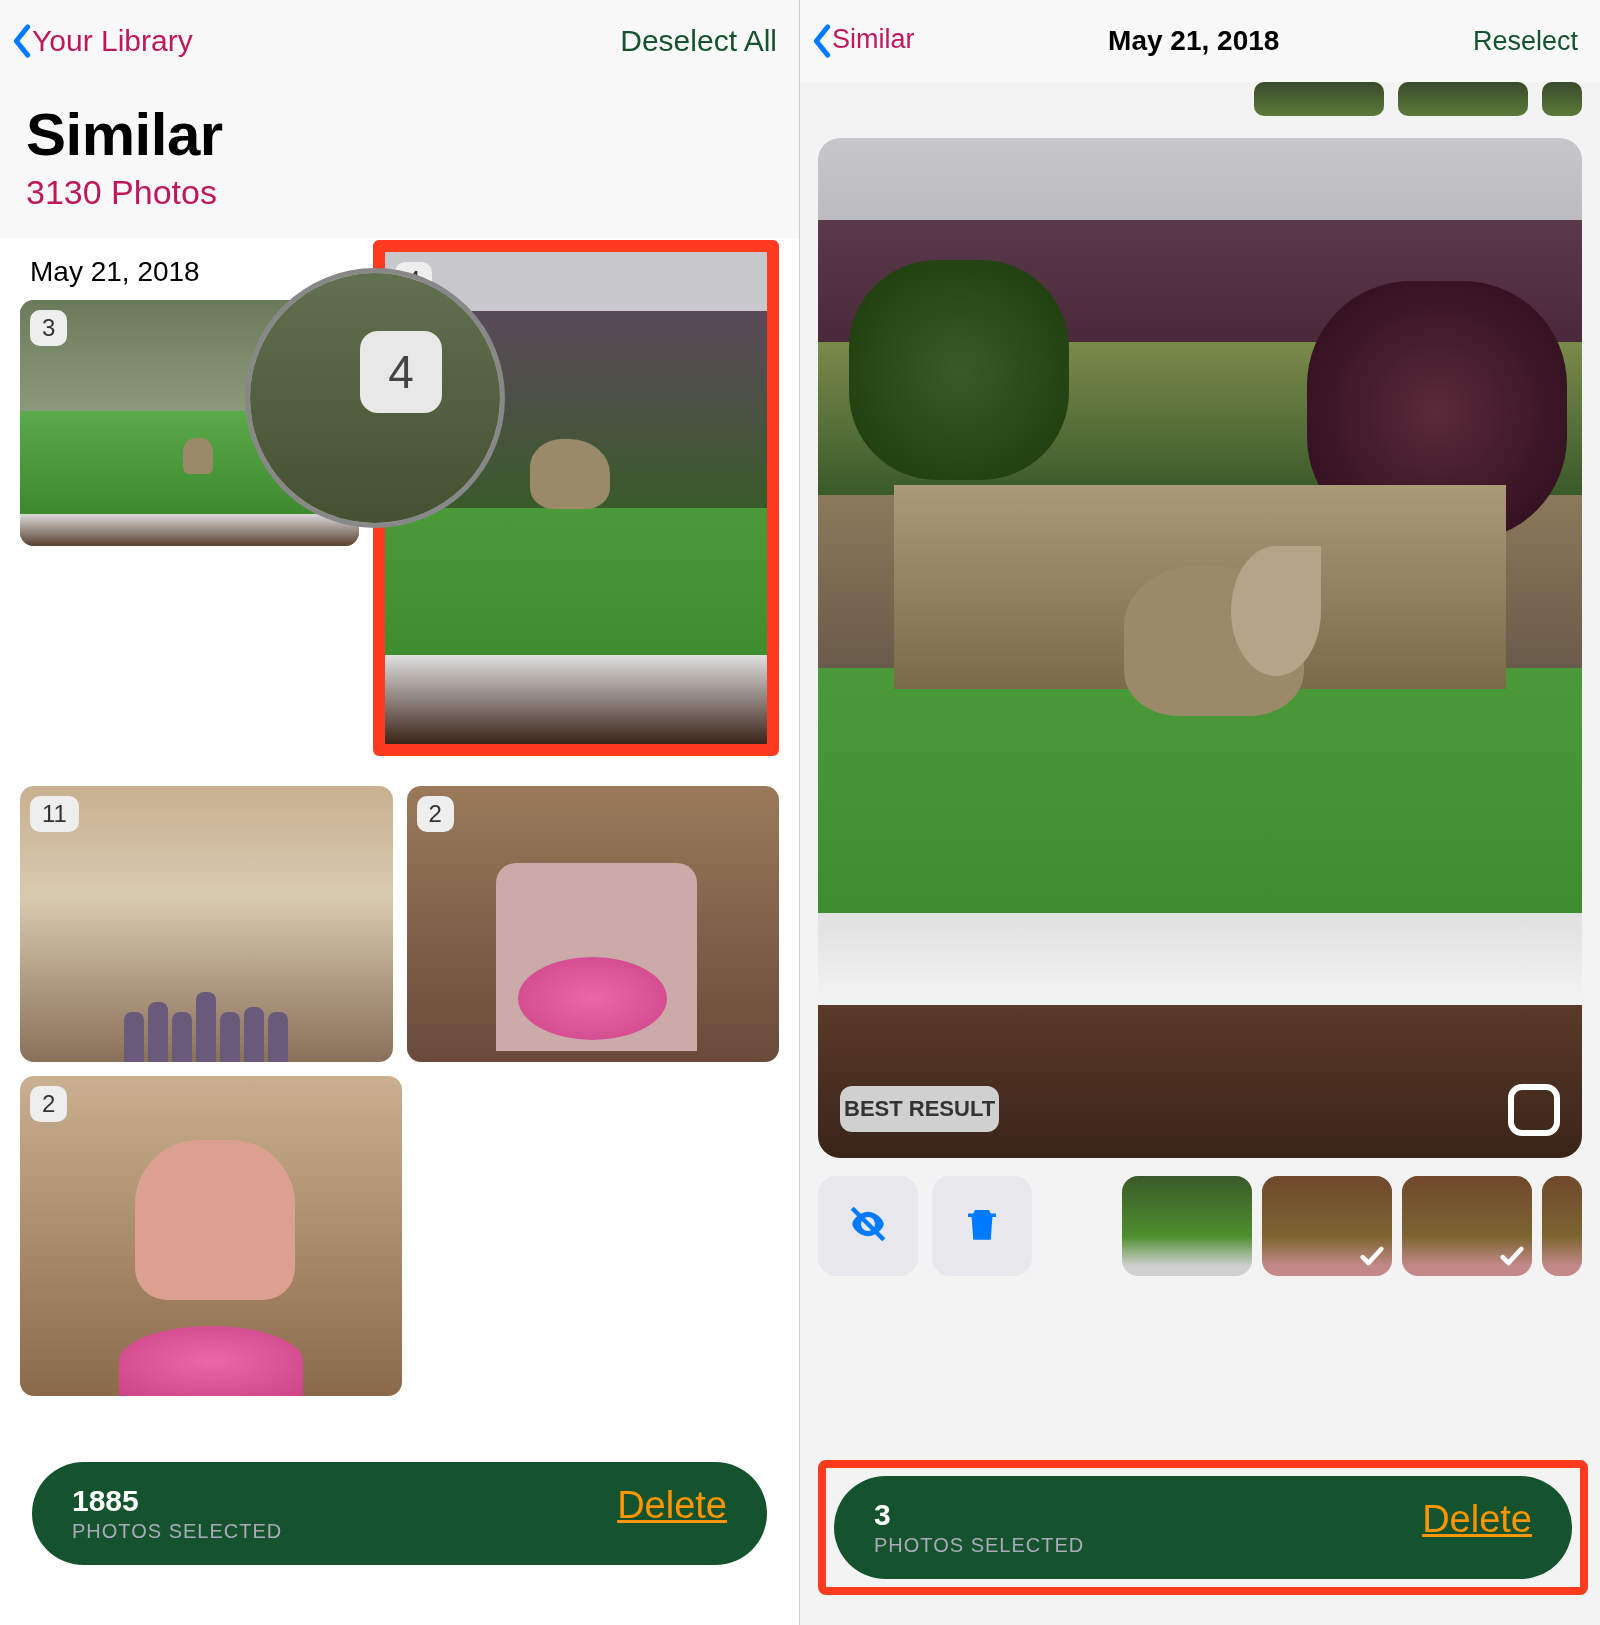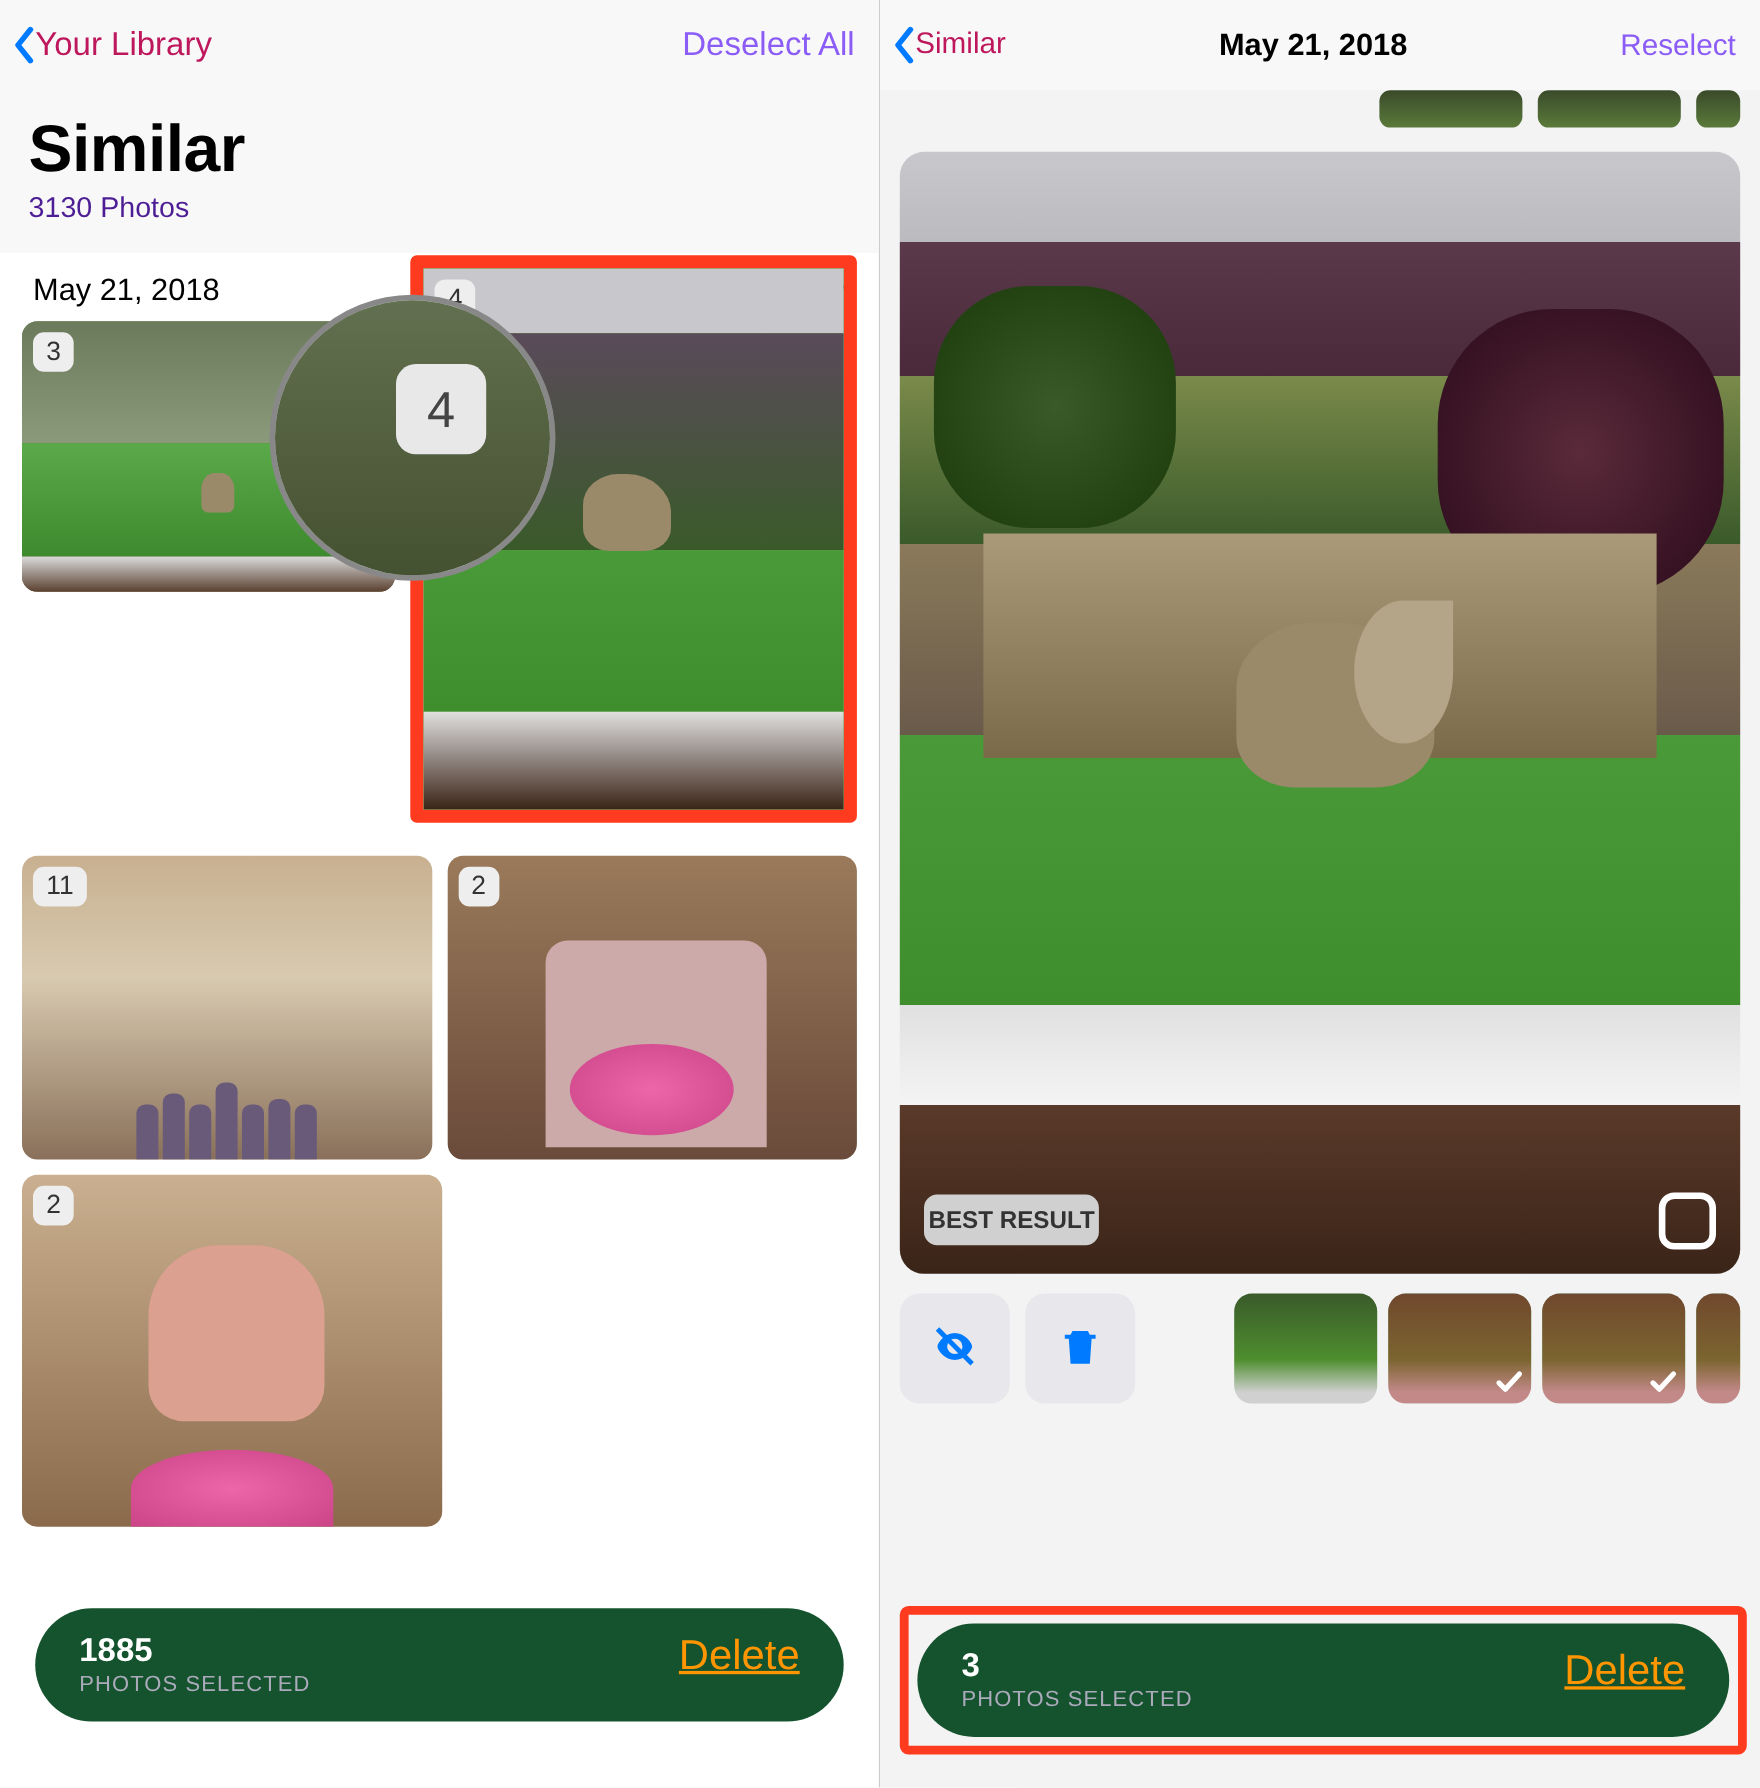"Deselect All" .nav-action { color: #8b5cf6 -> #14532d }
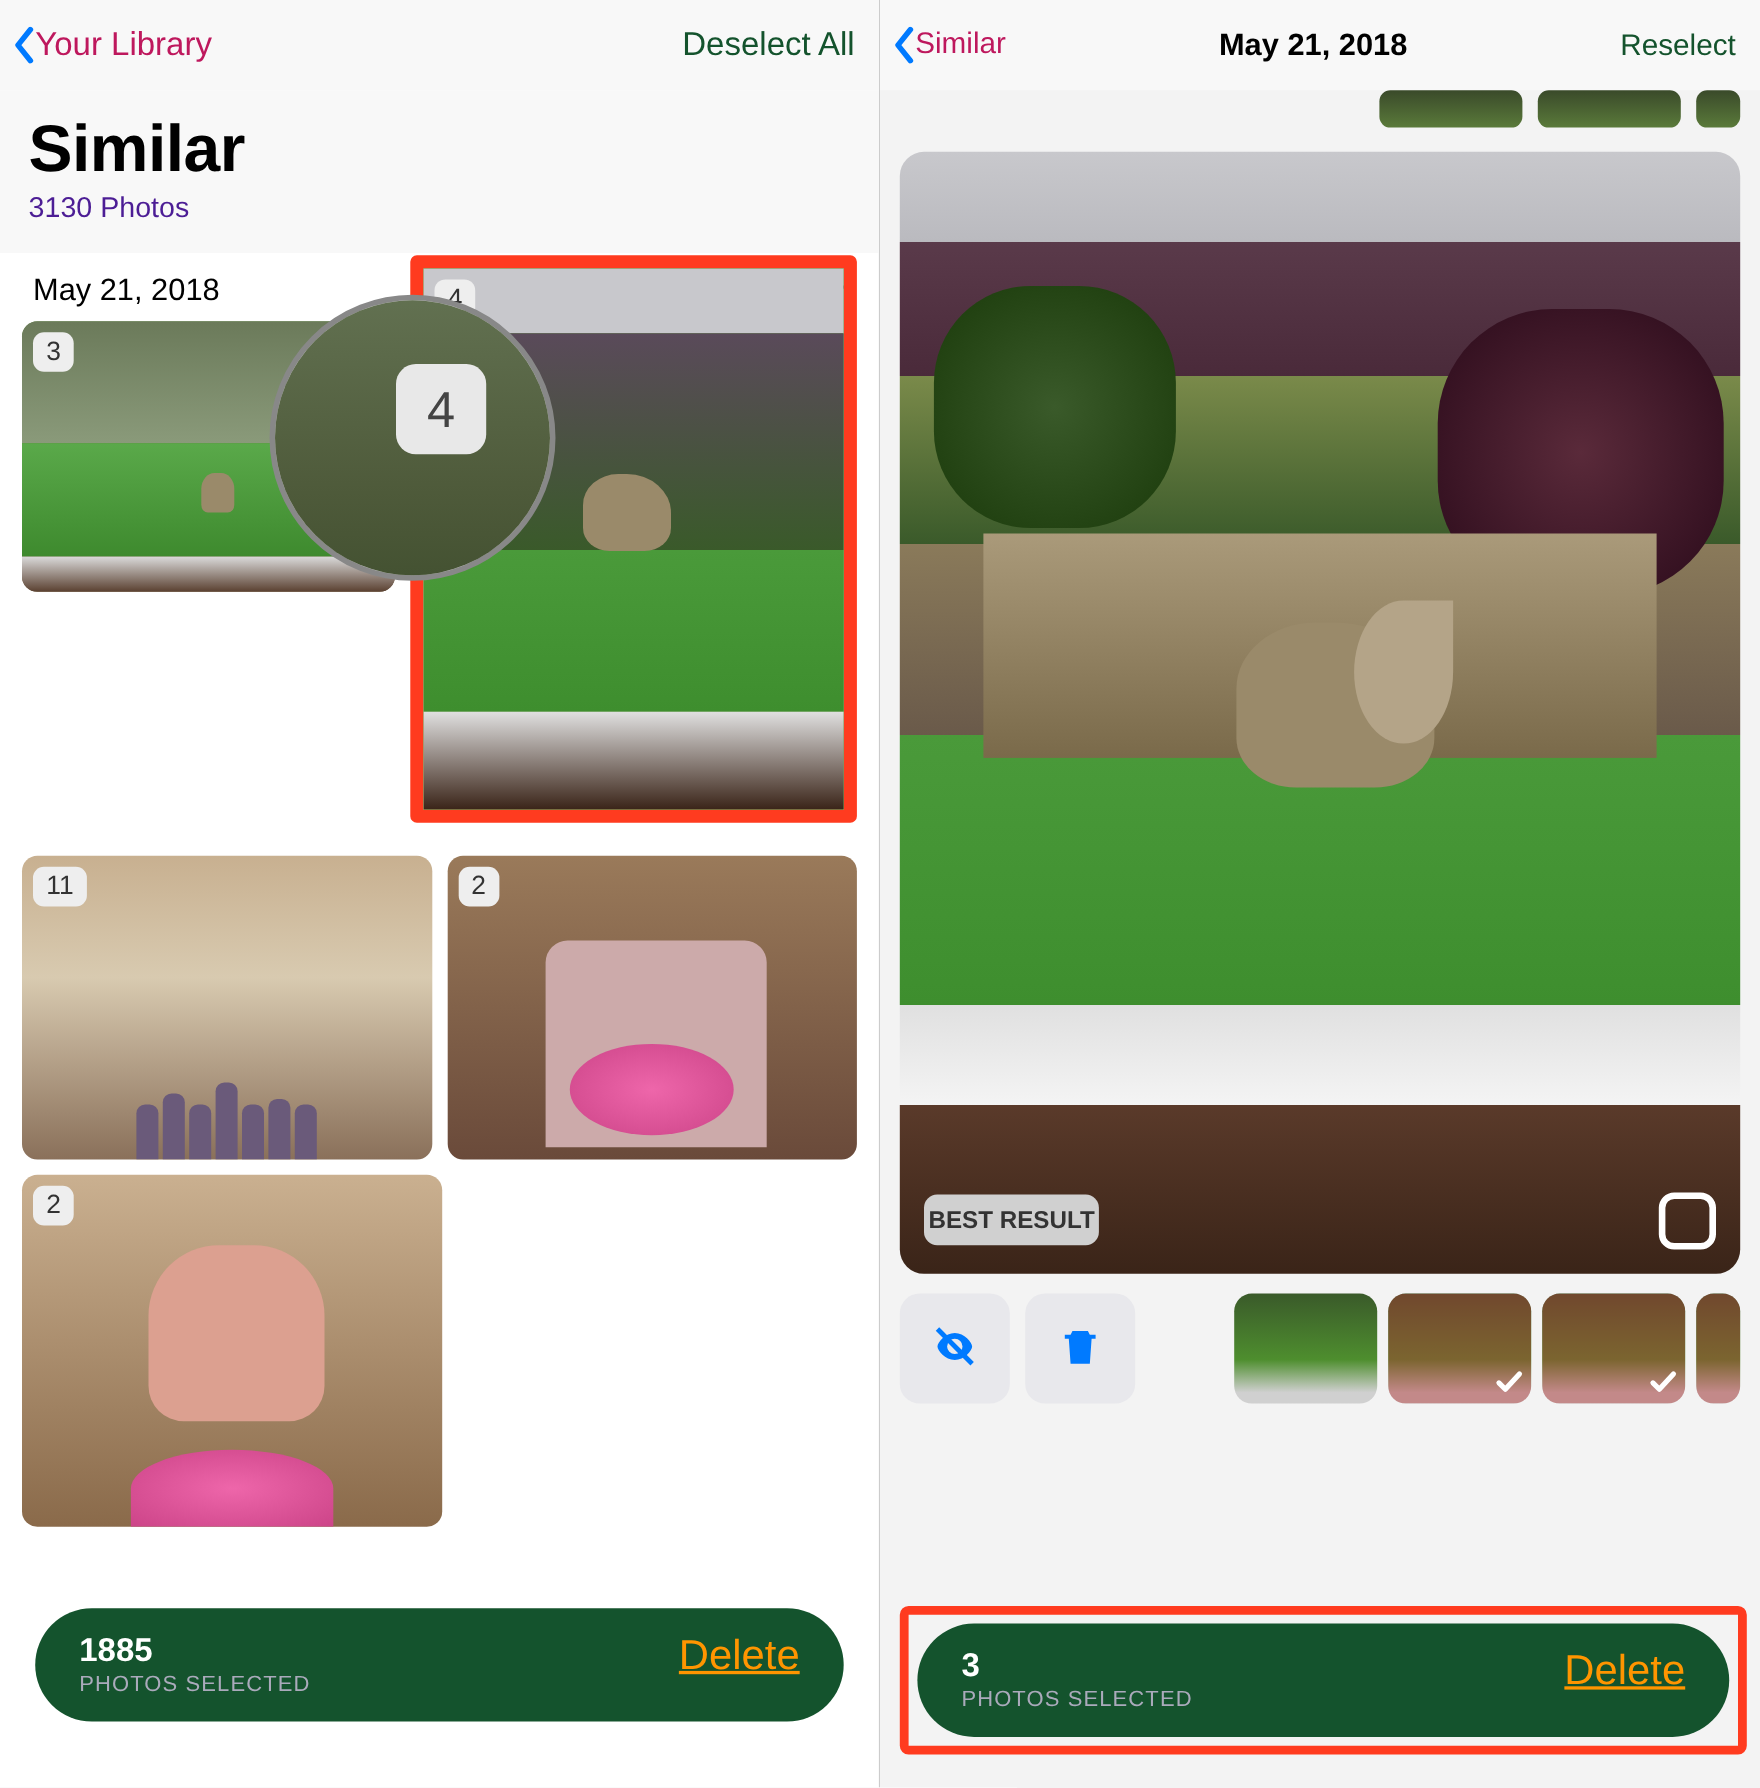"3130 Photos" .hero-sub { color: #4c1d95 -> #be185d; font-size: 26px -> 34px }
